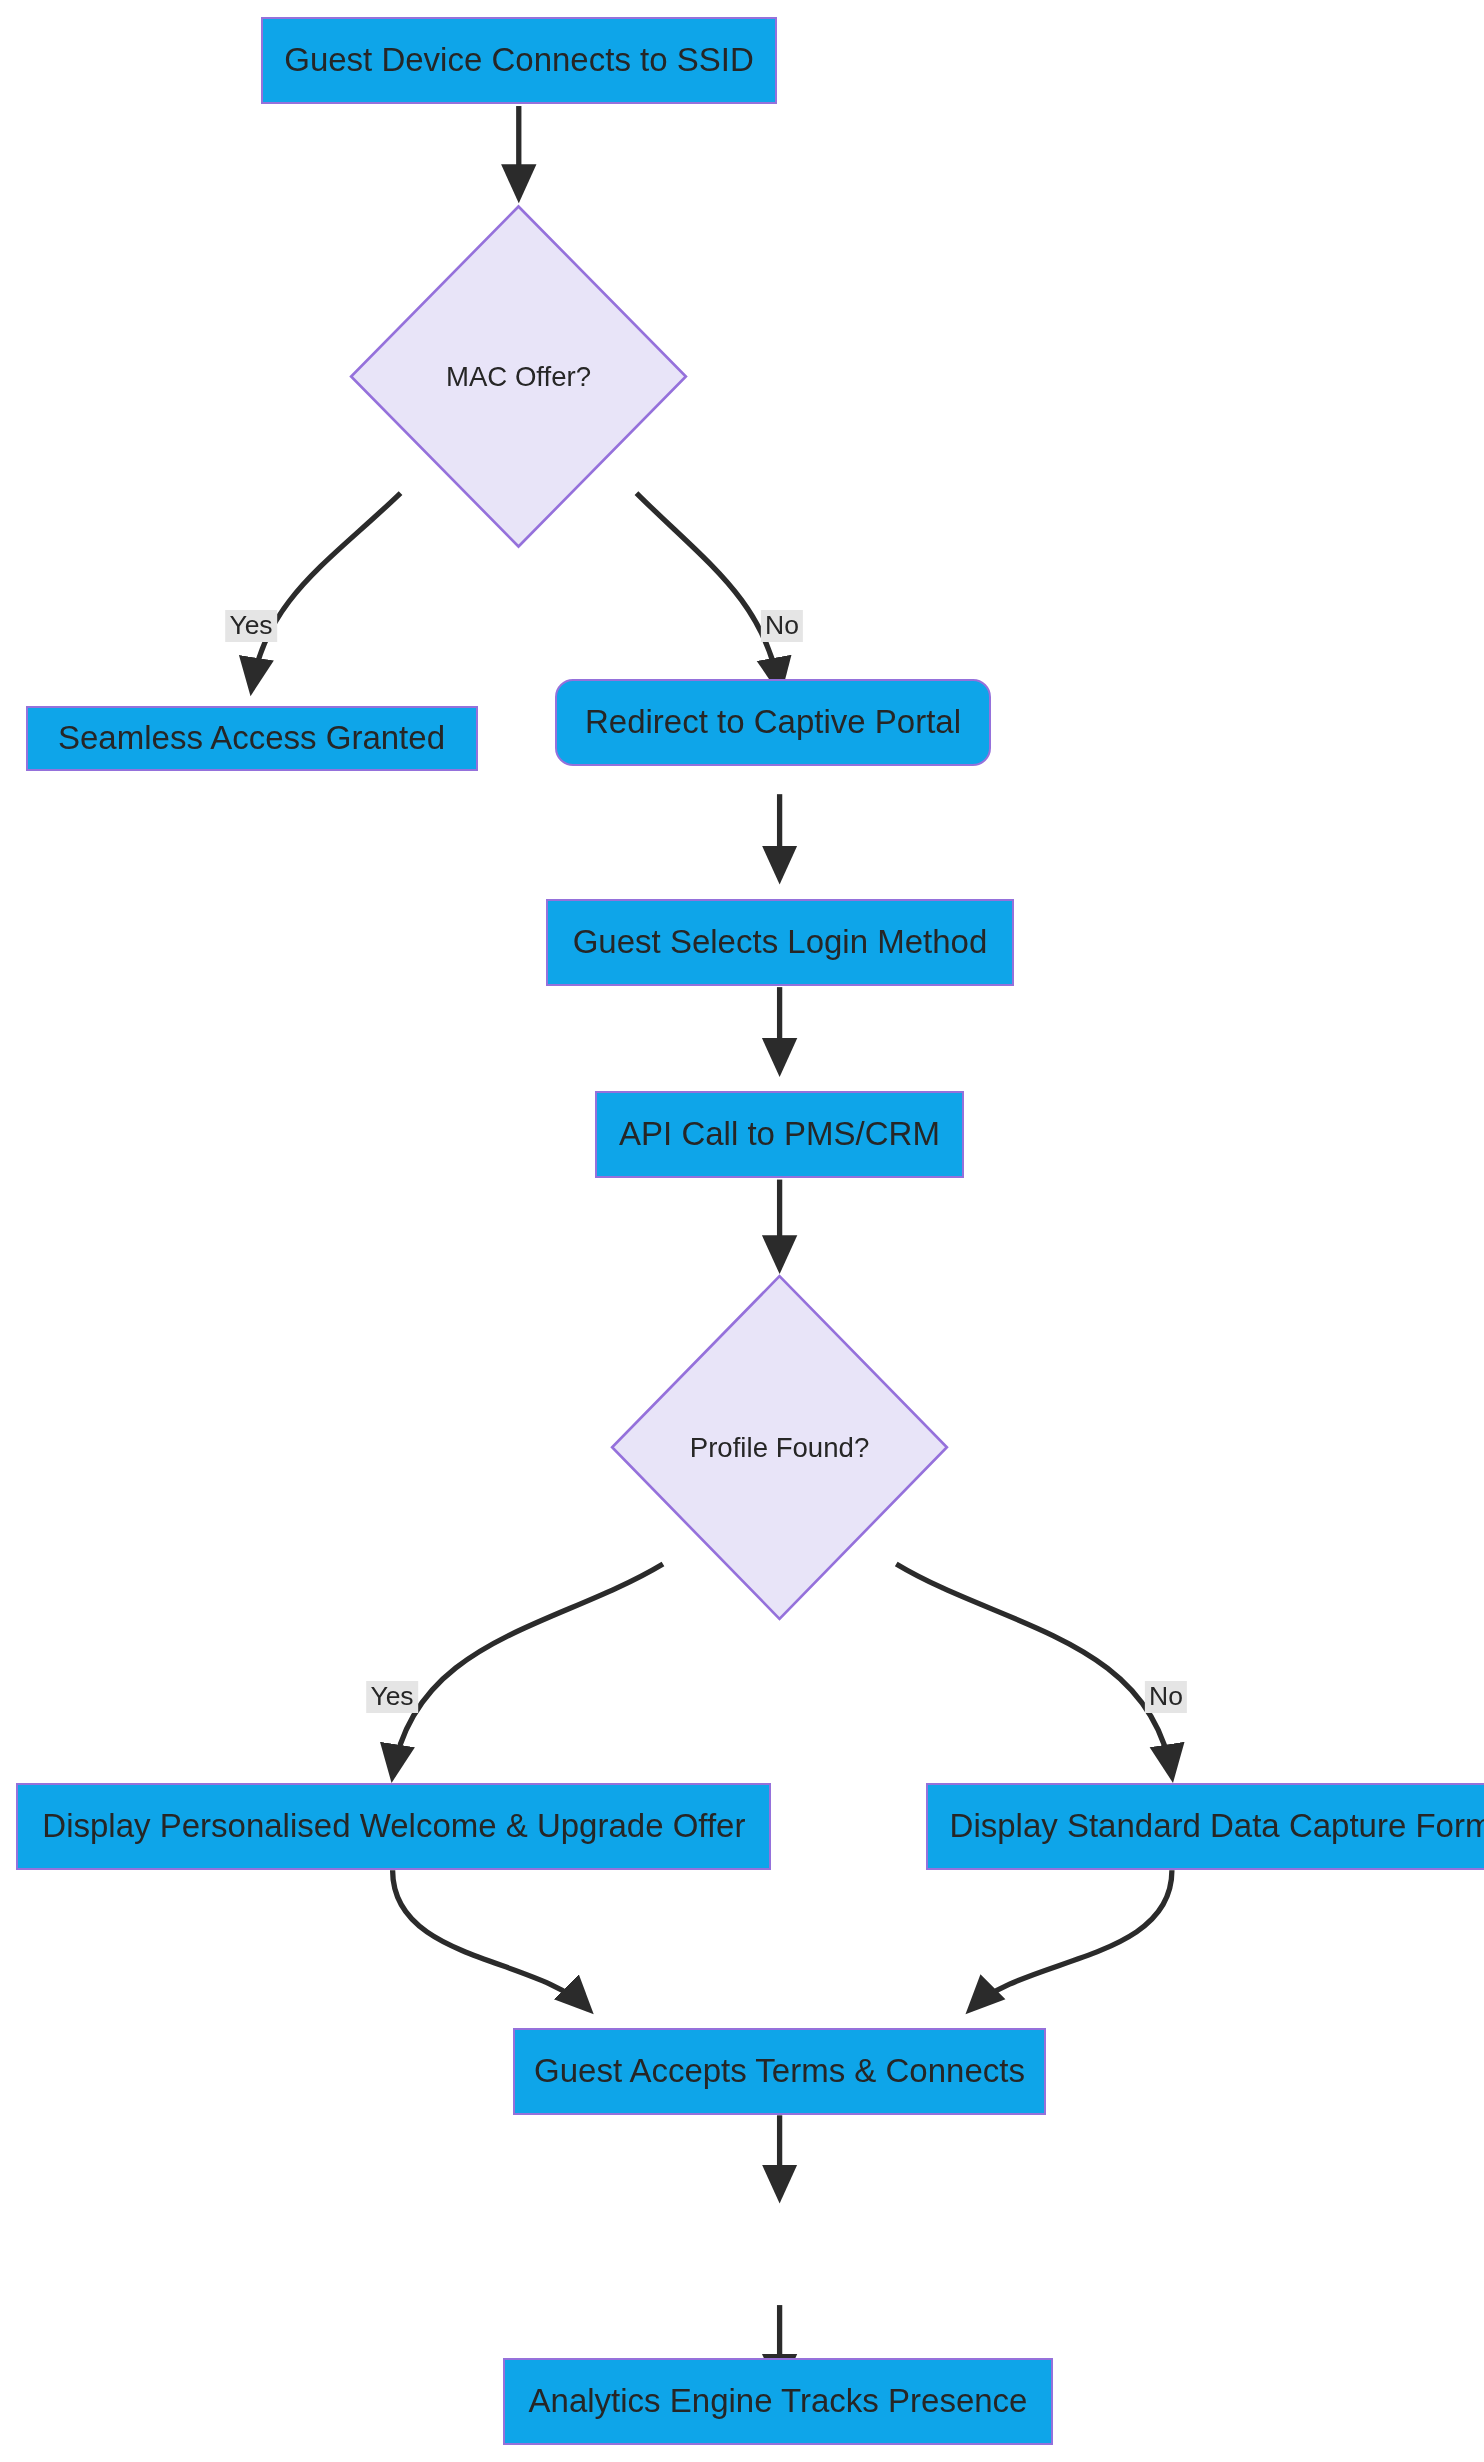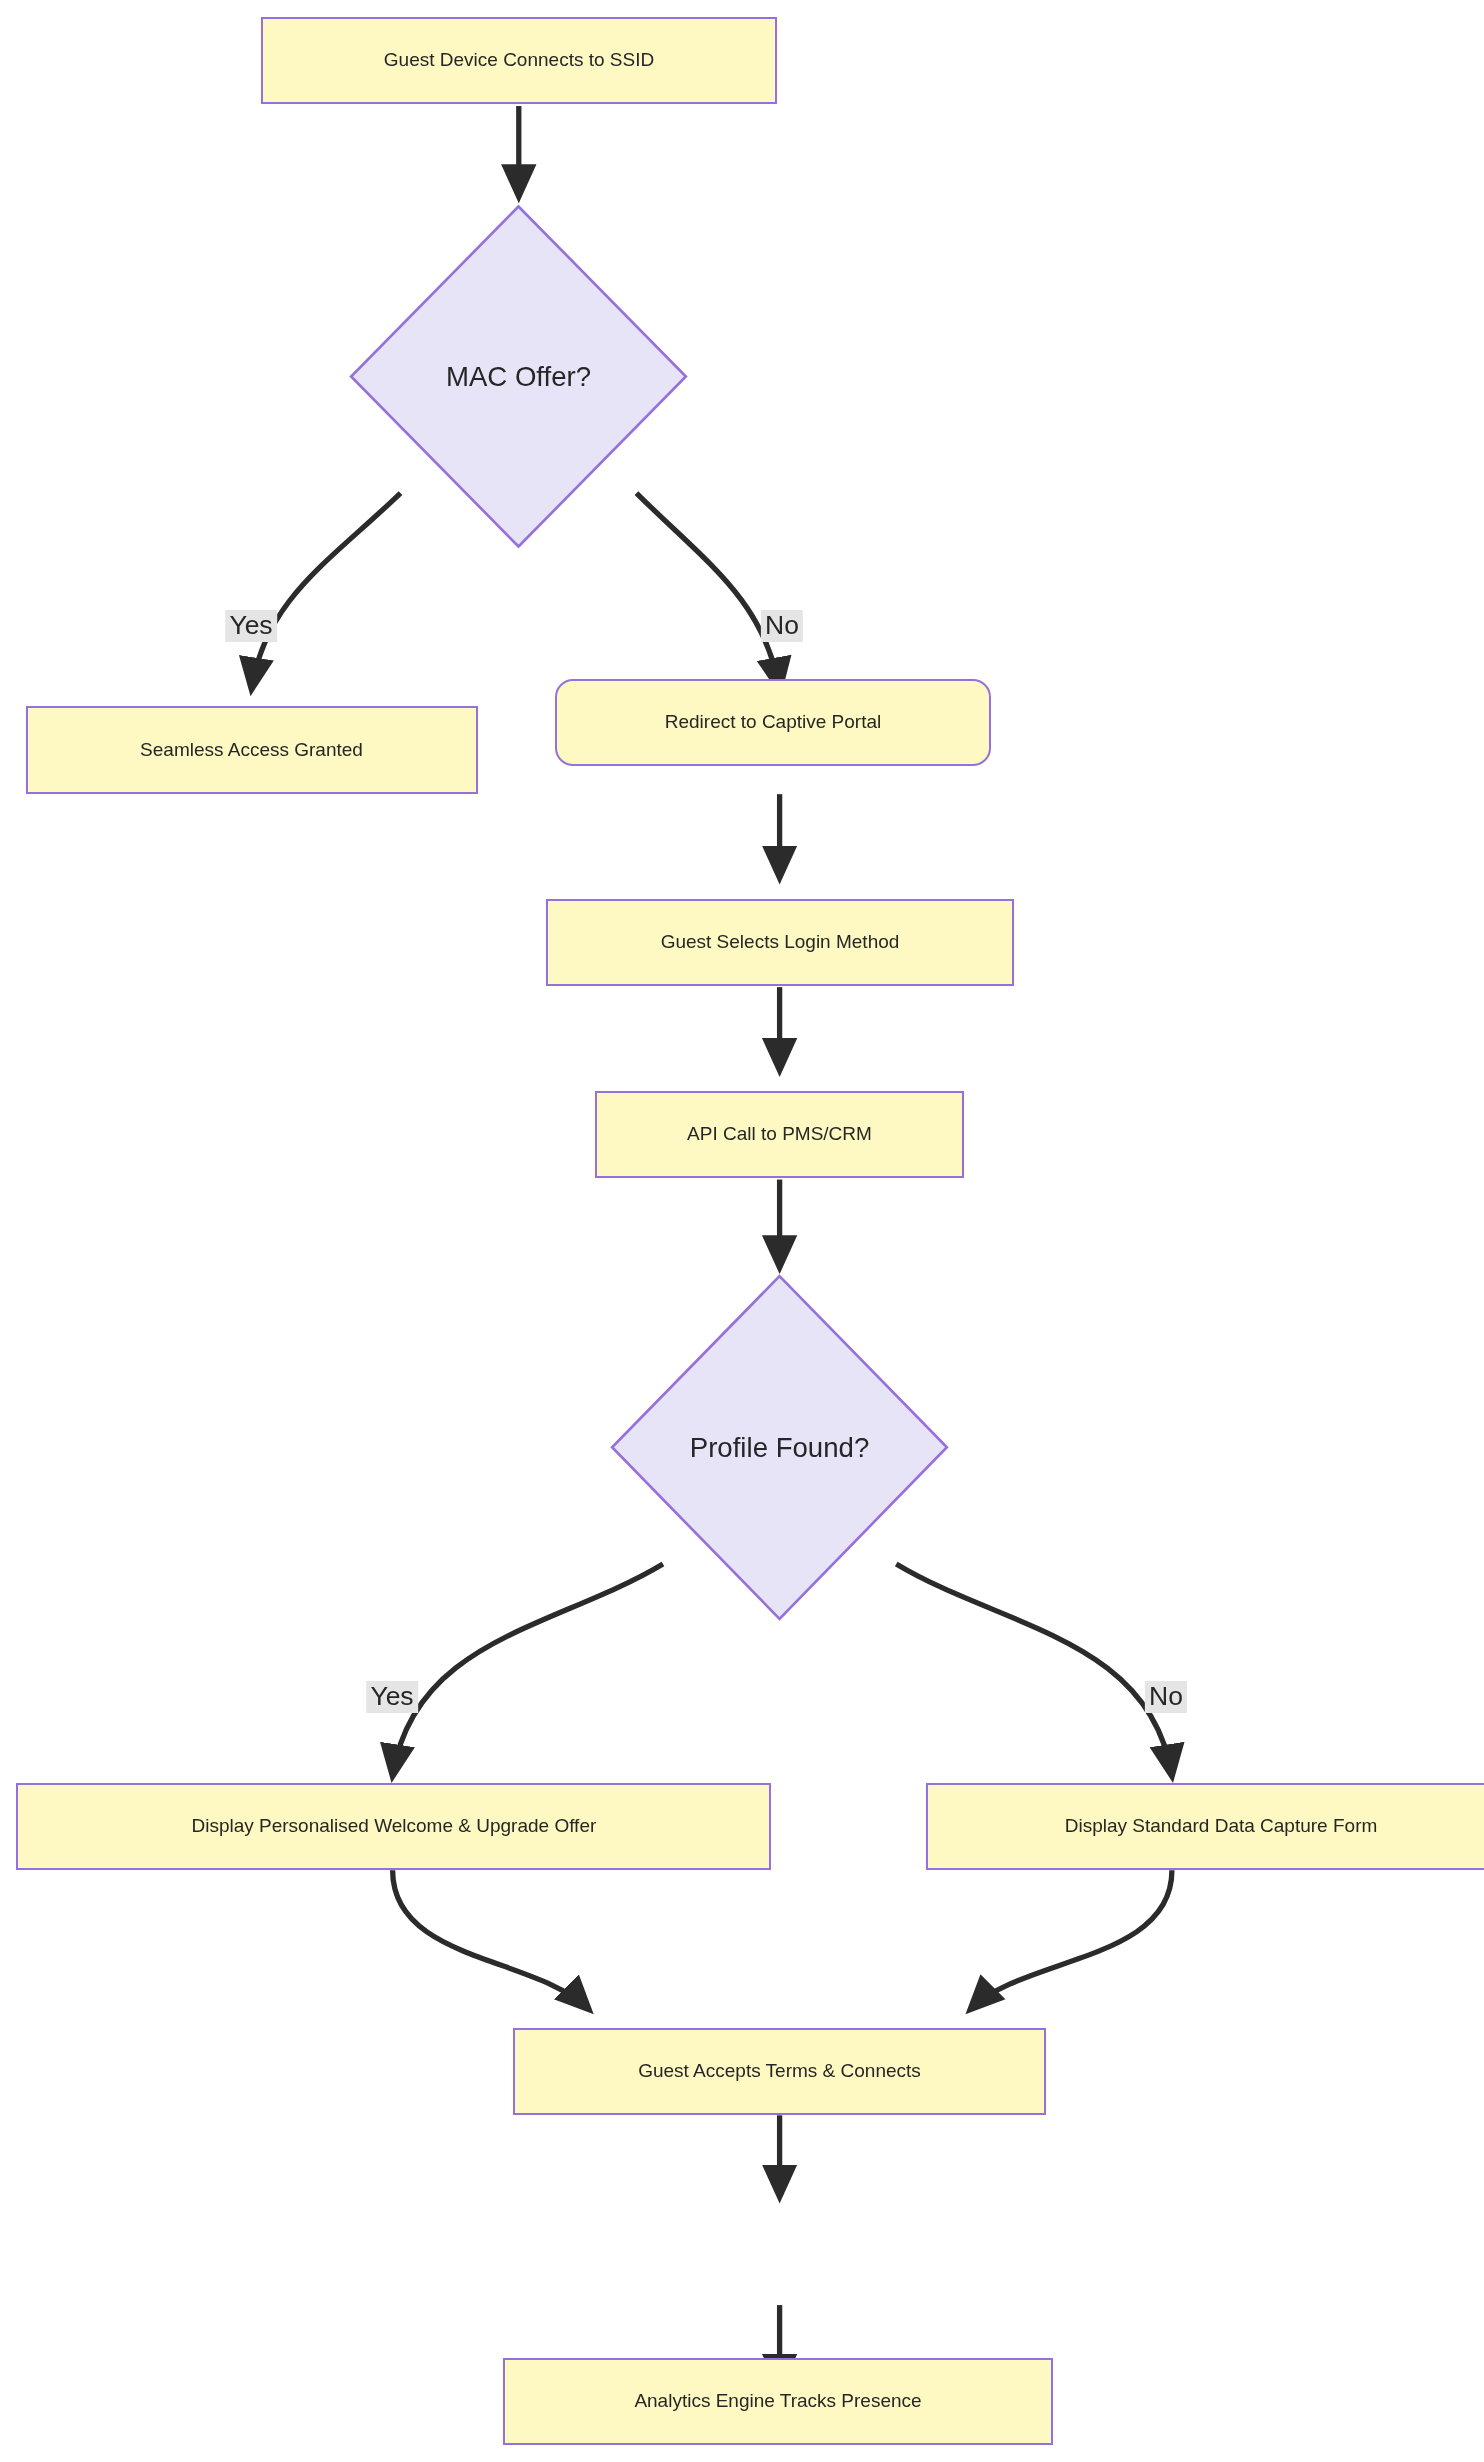"Guest Device Connects to SSID" .node { background: #fef9c3 -> #0ea5e9; font-size: 19px -> 33px }
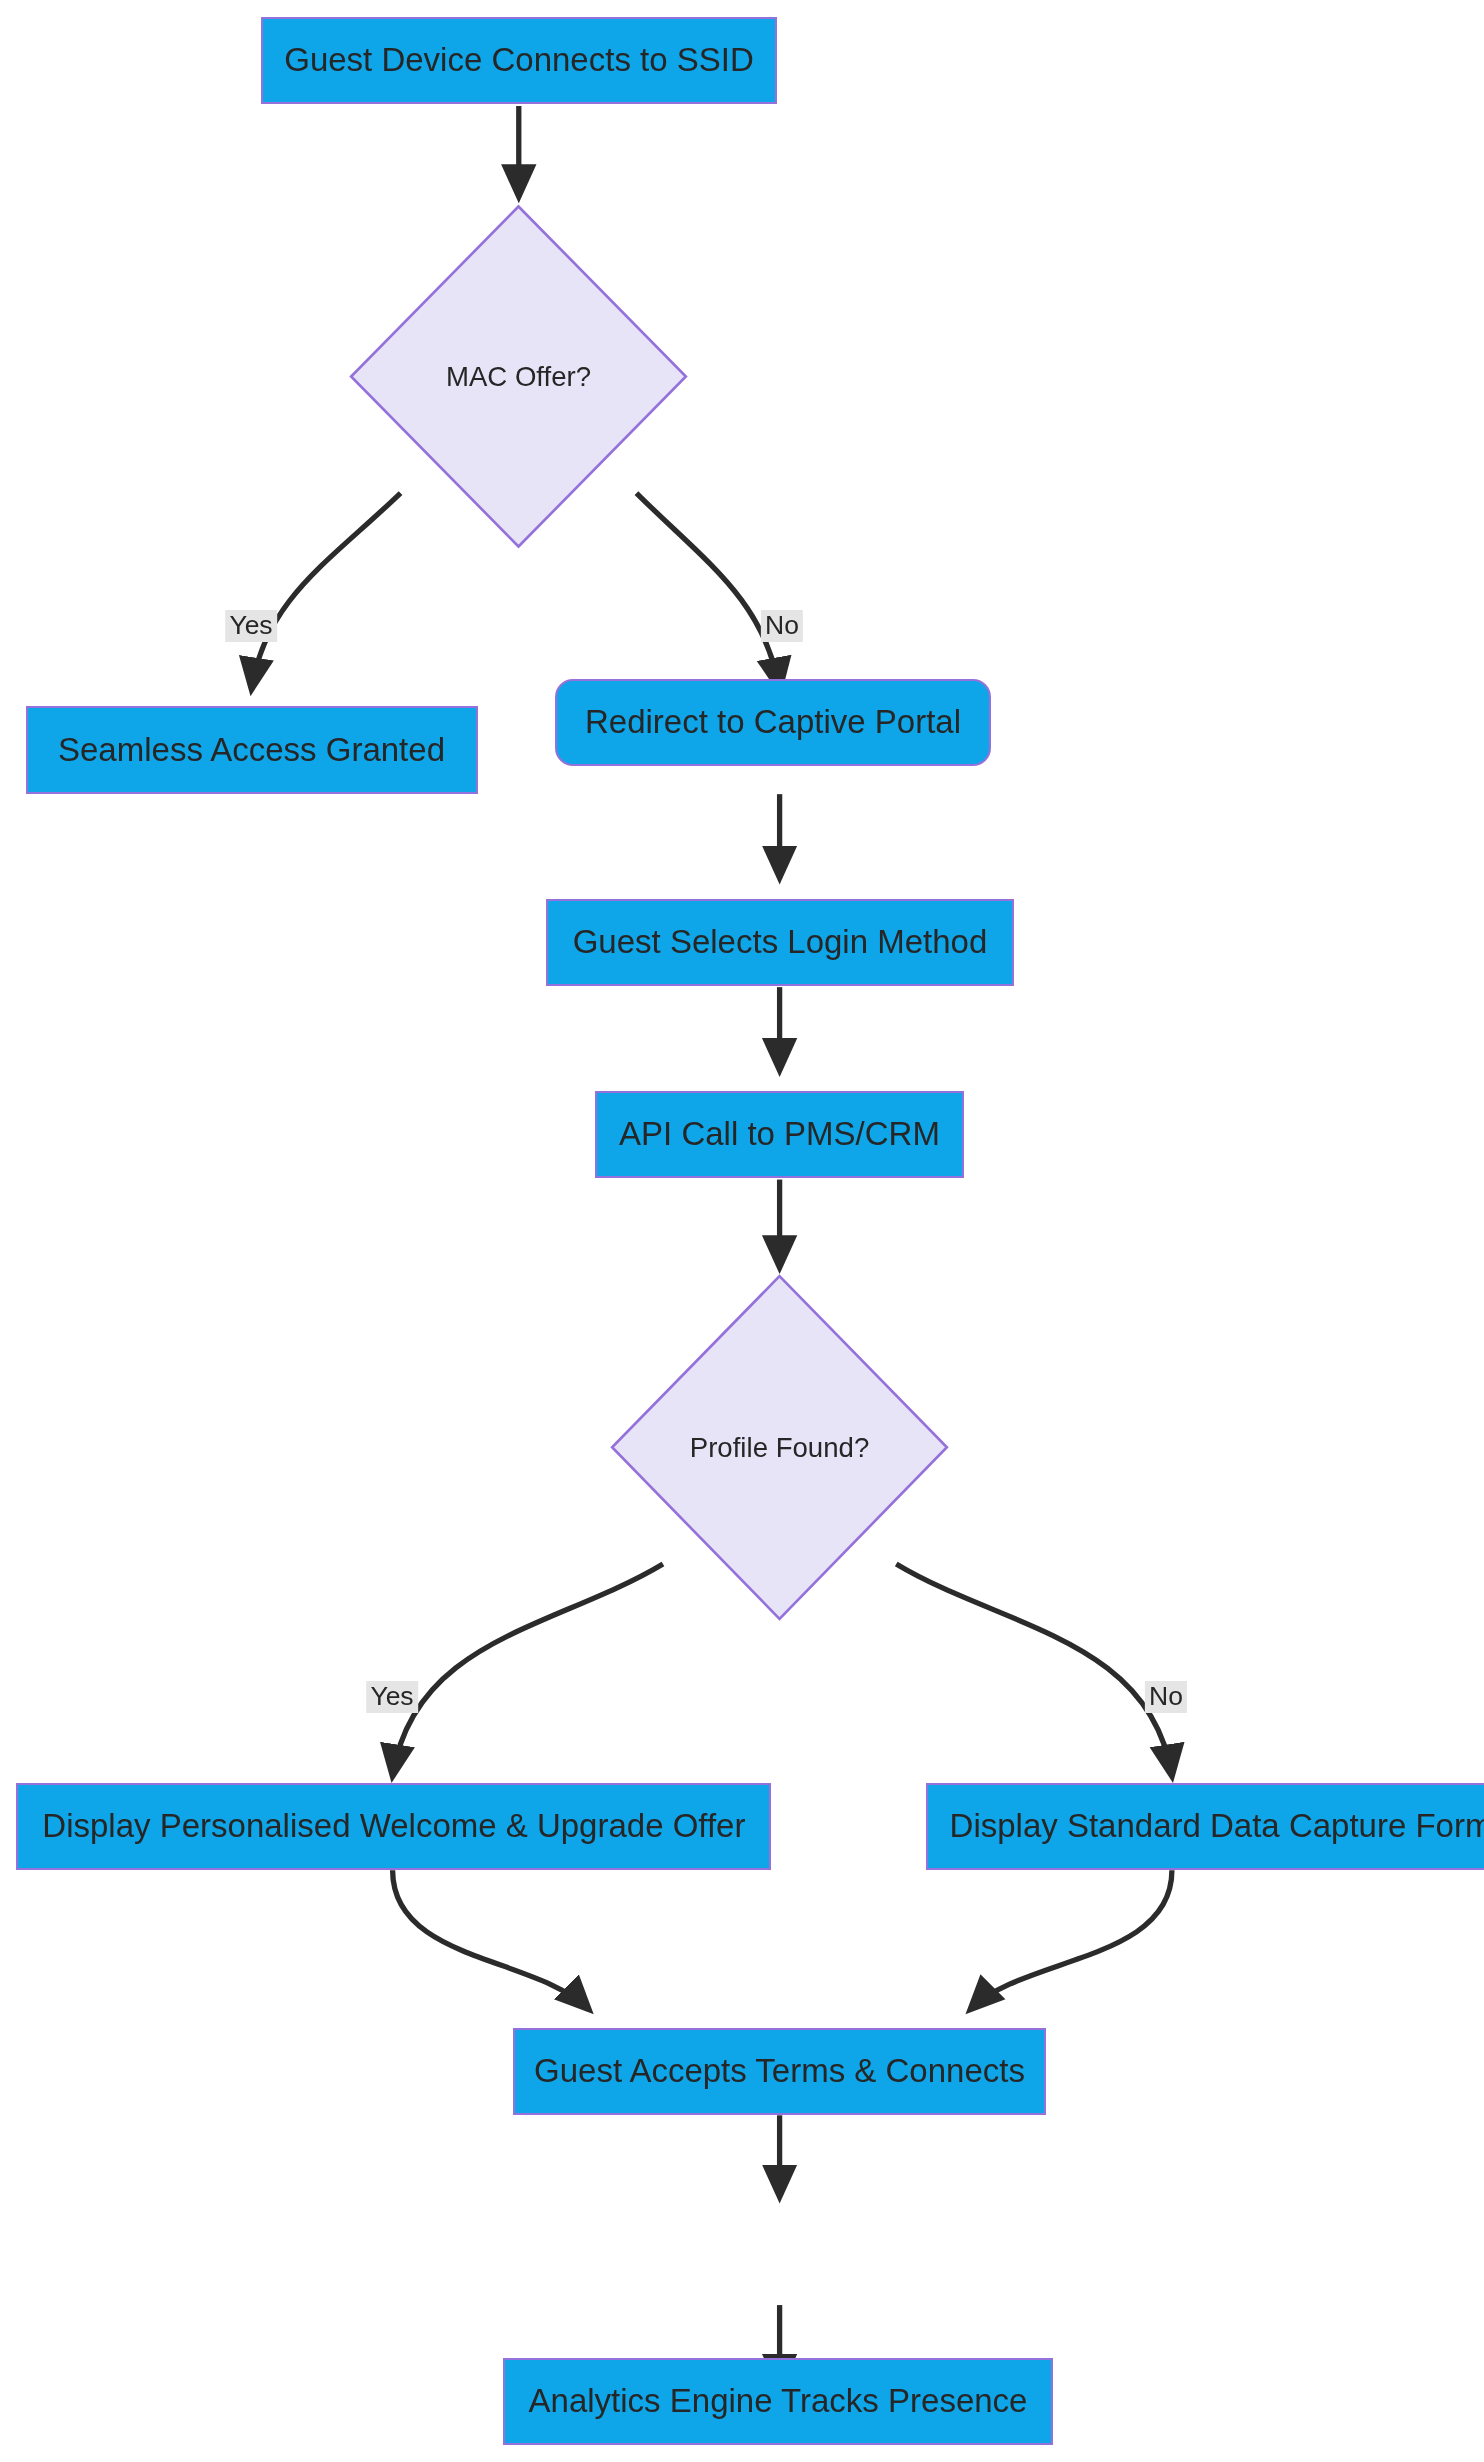"Seamless Access Granted" div.node { height: 88px -> 65px }
